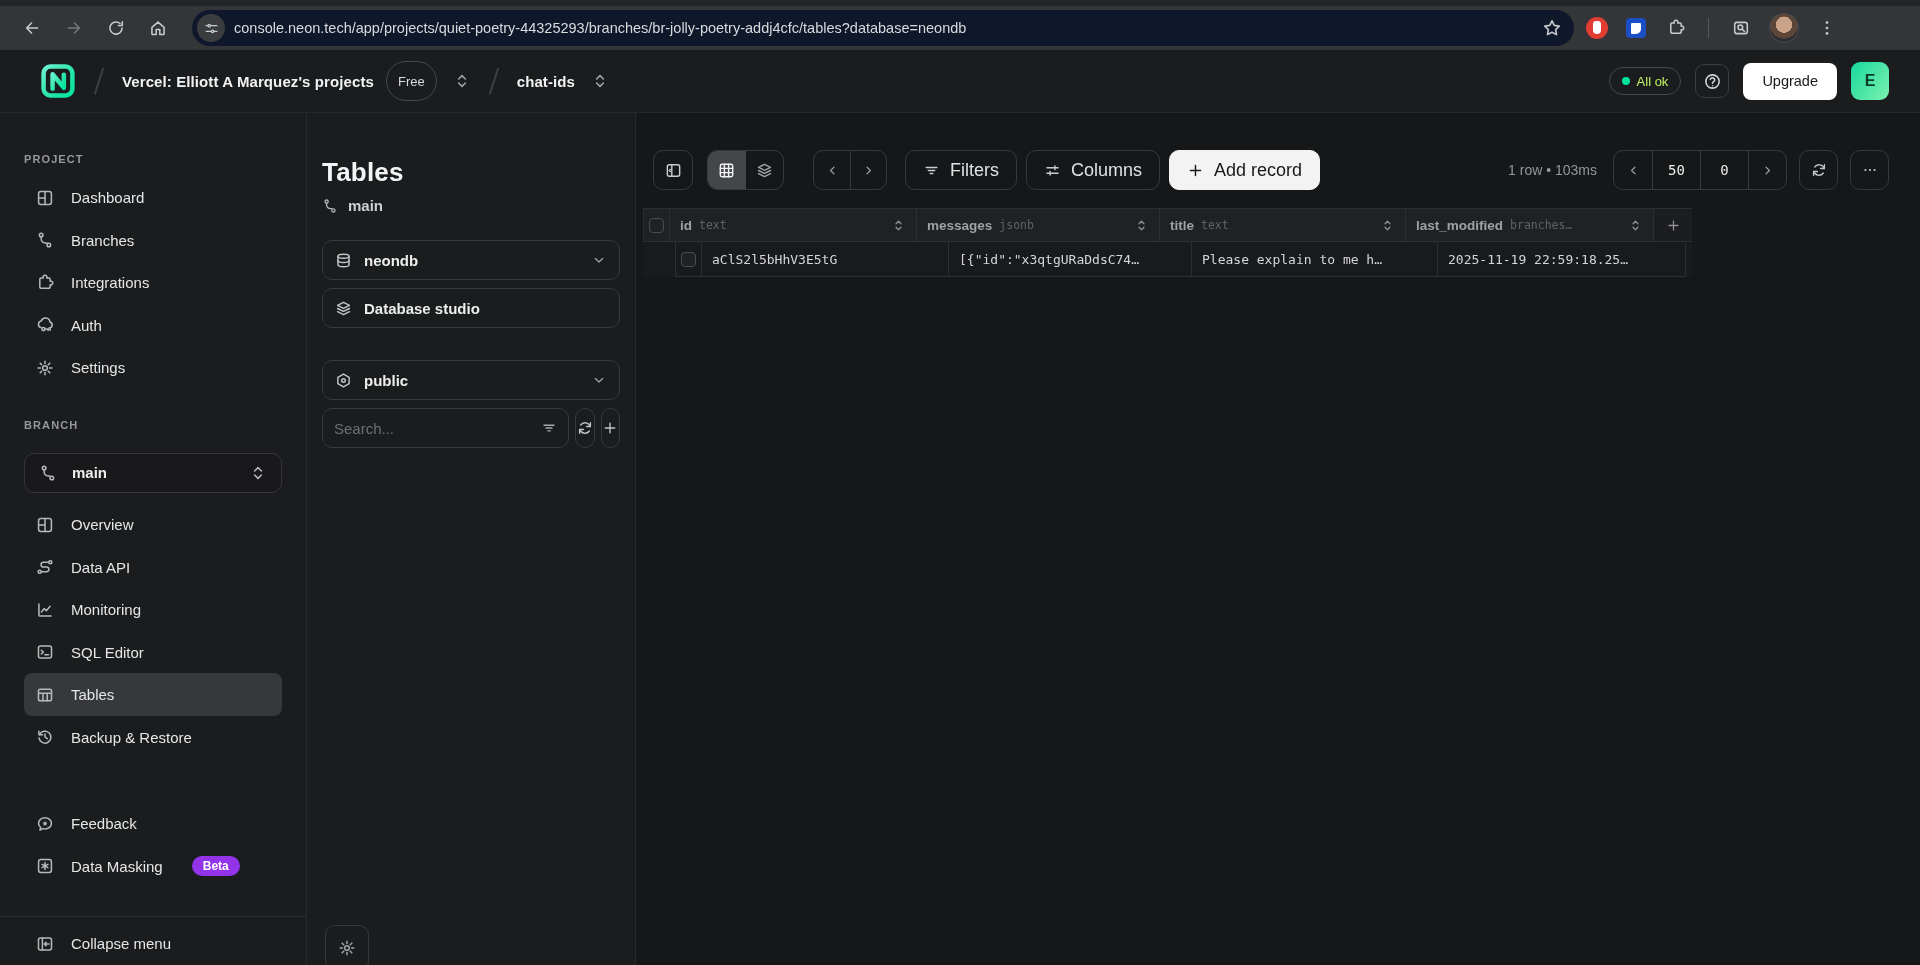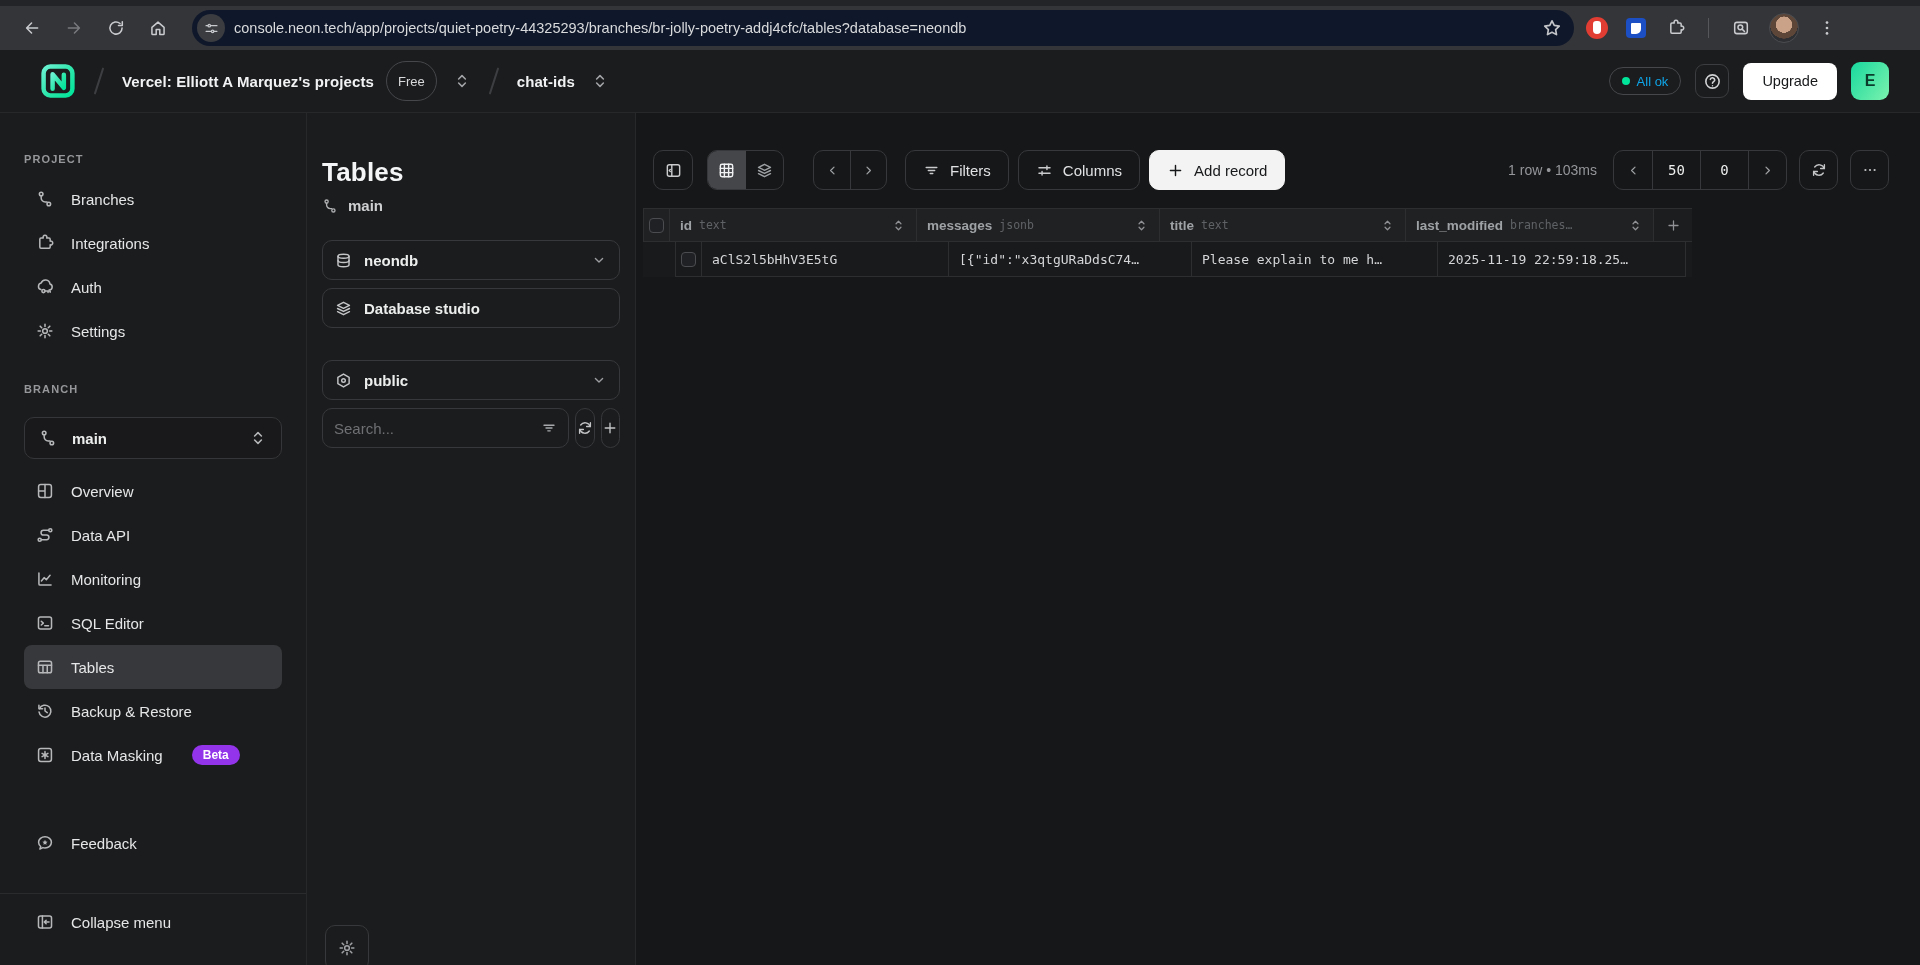"All ok" .status-pill { color: #0ea5e9 -> #bef264 }
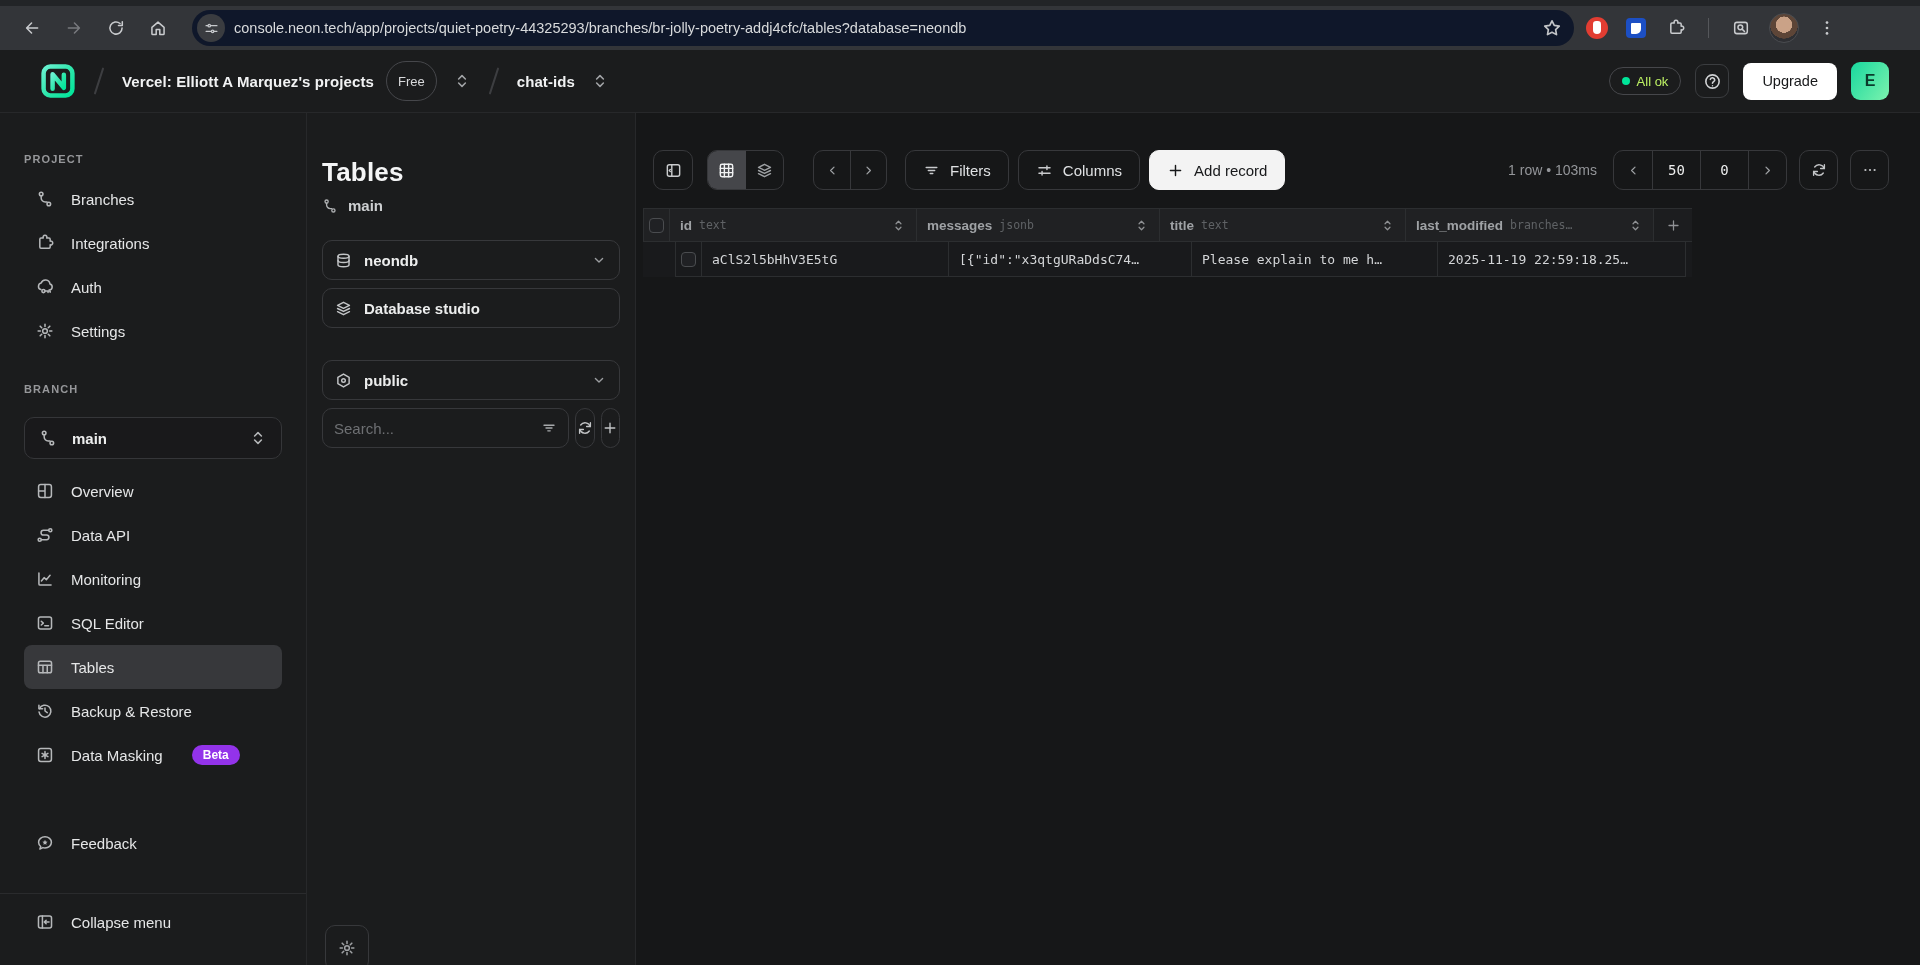"Filters" .tb-btn { font-size: 15px -> 18px }
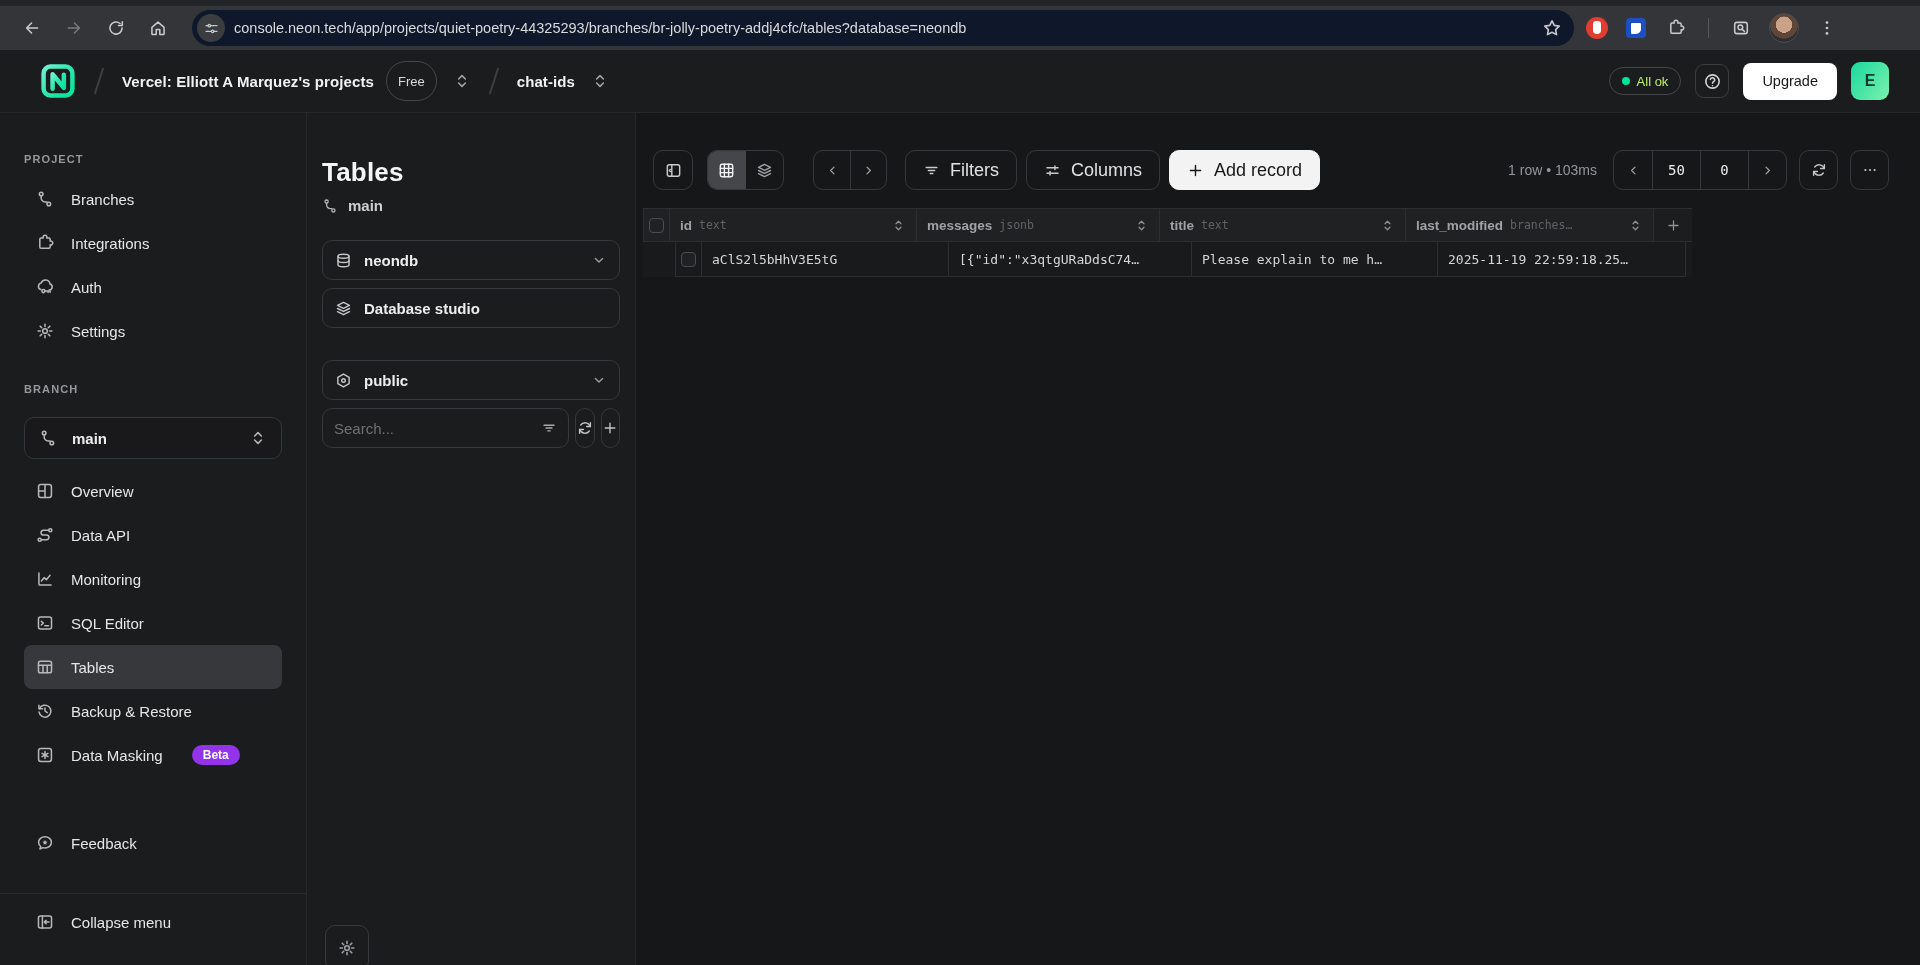"Dashboard" div.nav-item { html: none -> <div> <span> <svg> <rect></rect> <path></path> </svg> </span> <span>Dashboard</span> </div> }
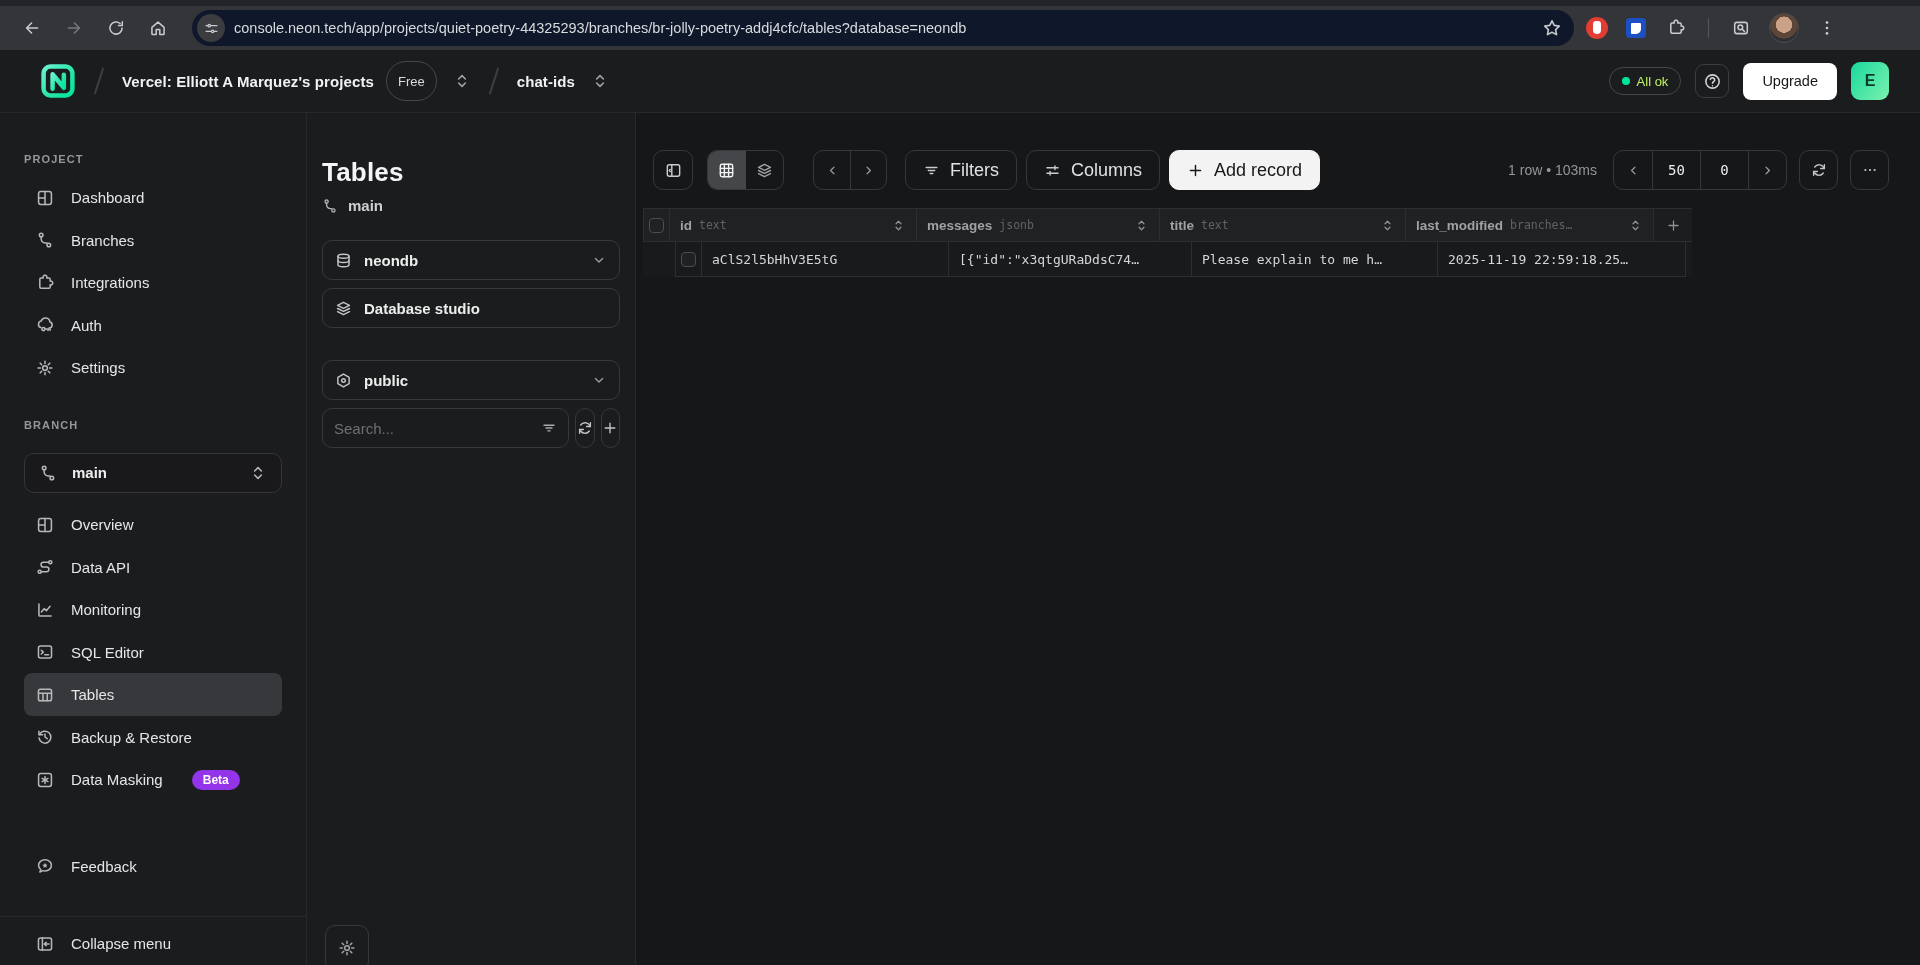"Data Masking" div.nav-item { order: before "Feedback" -> after "Feedback" }
